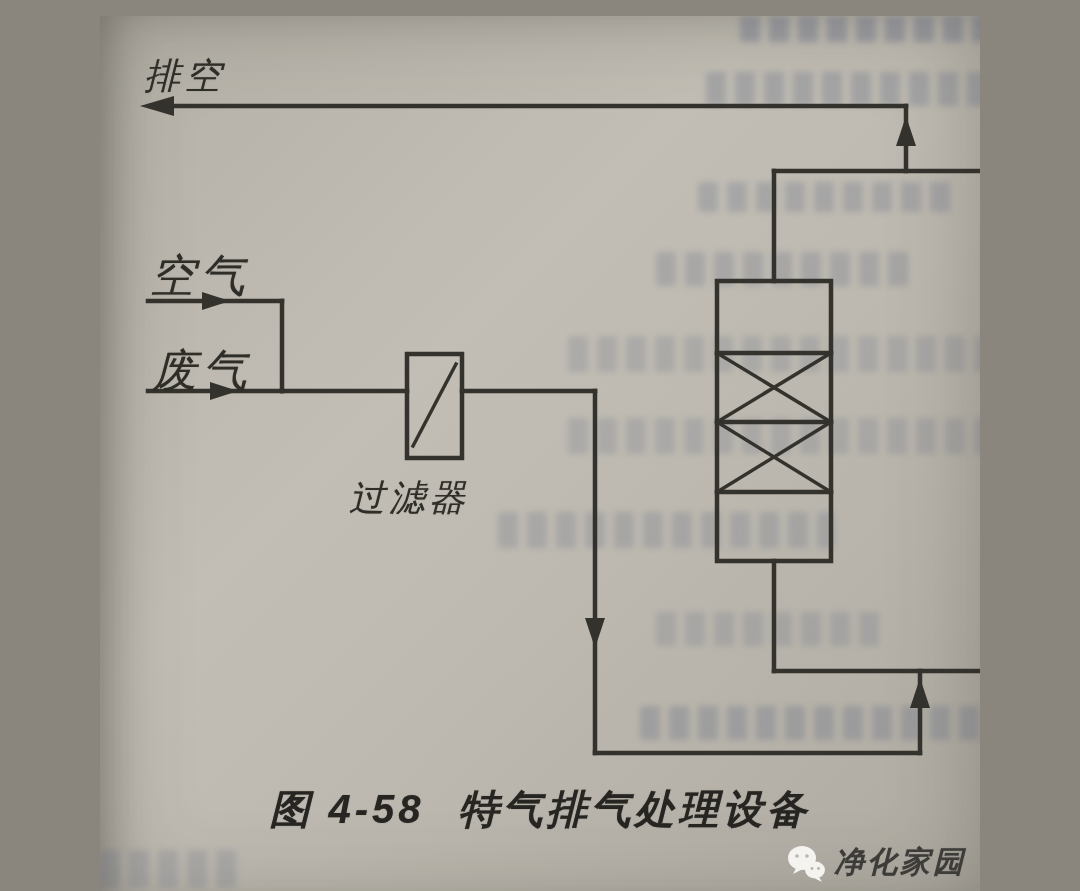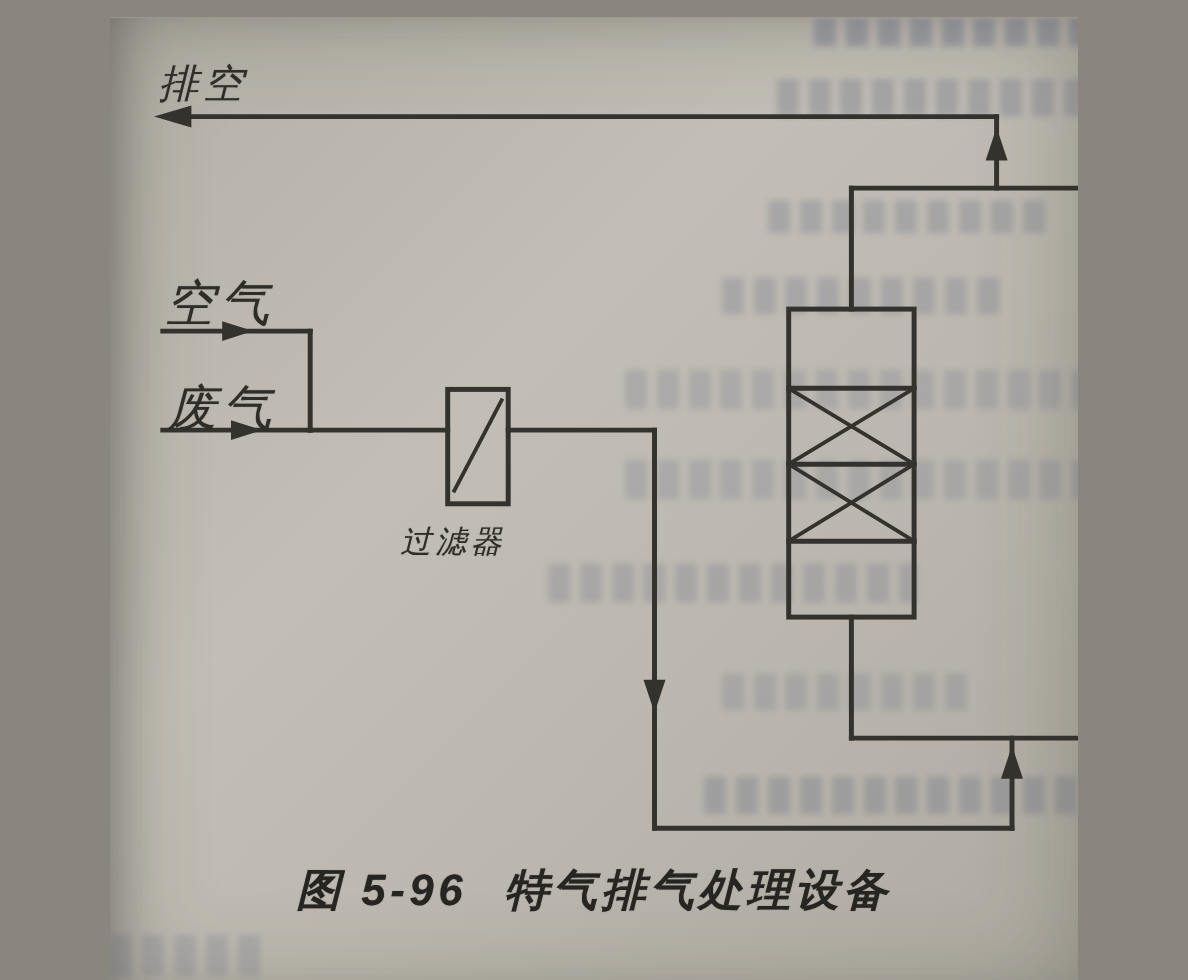"过滤器" .lbl.filter { font-size: 28px -> 36px; left: 264px -> 249px }
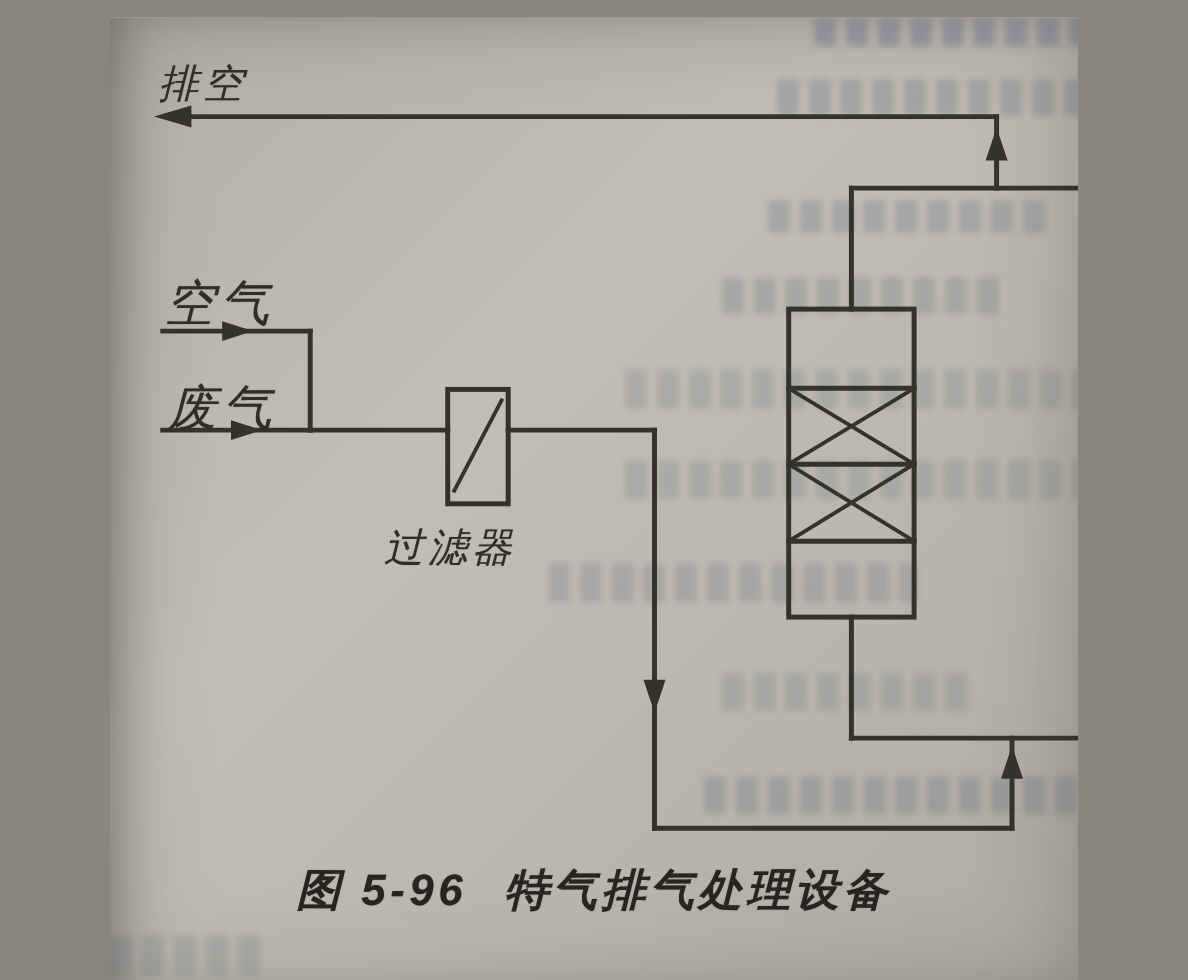"图 5-96" span.fig-num { text: 5-96 -> 4-58 }
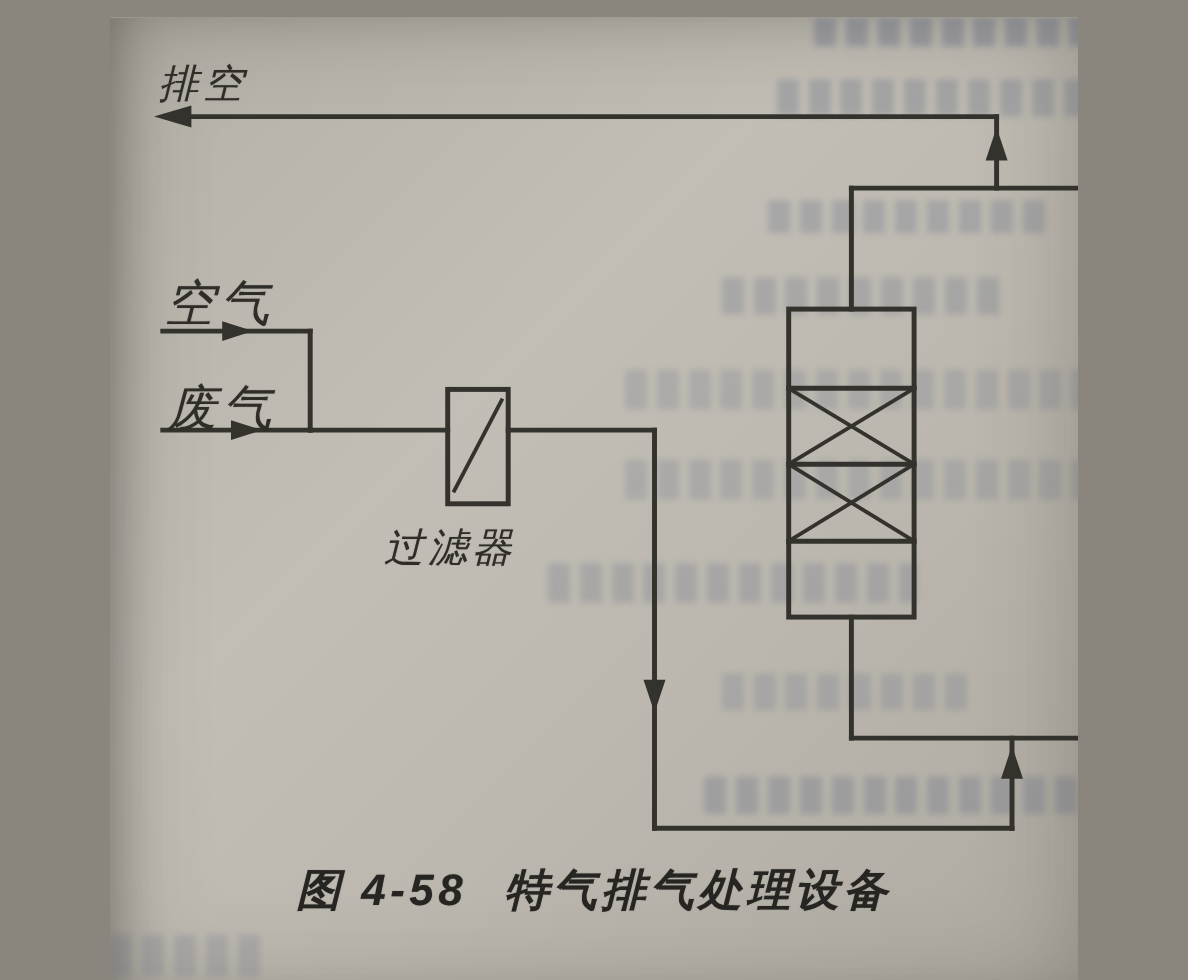"净化家园" div.watermark { html: none -> <div> <svg> <ellipse></ellipse> <path></path> <circle></circle> <circle></circle> <ellipse></ellipse> <path></path> <circle></circle> <circle></circle> </svg> <span>净化家园</span> </div> }
